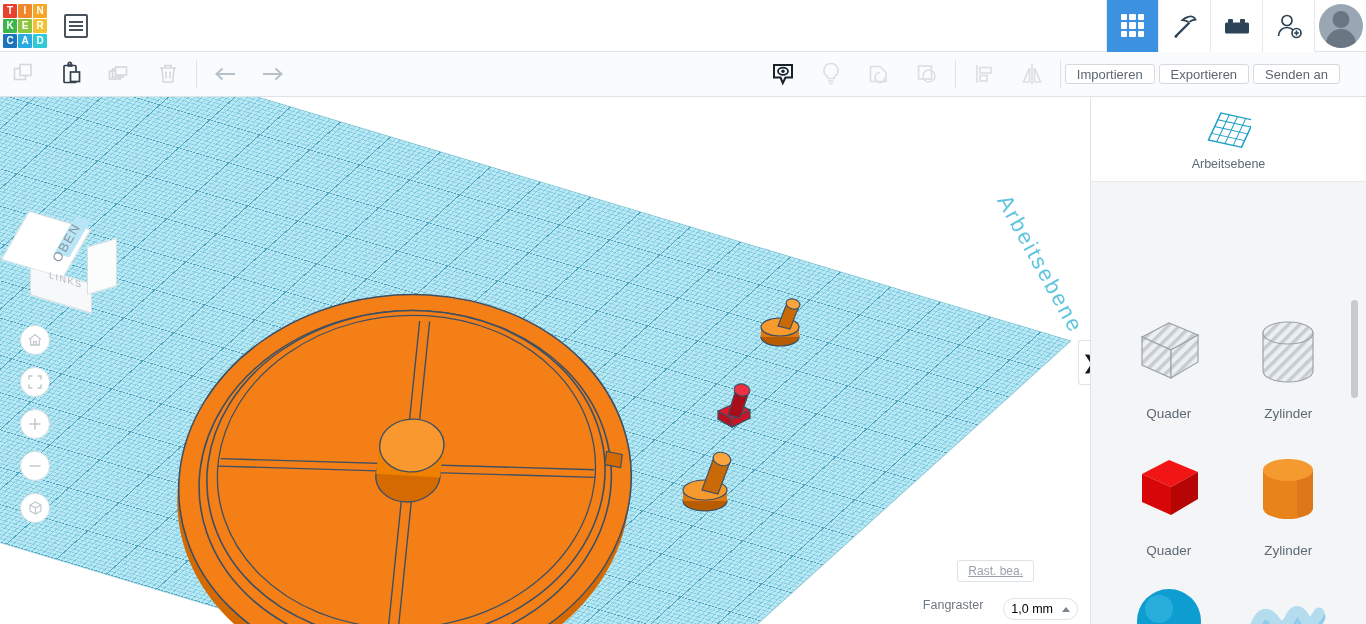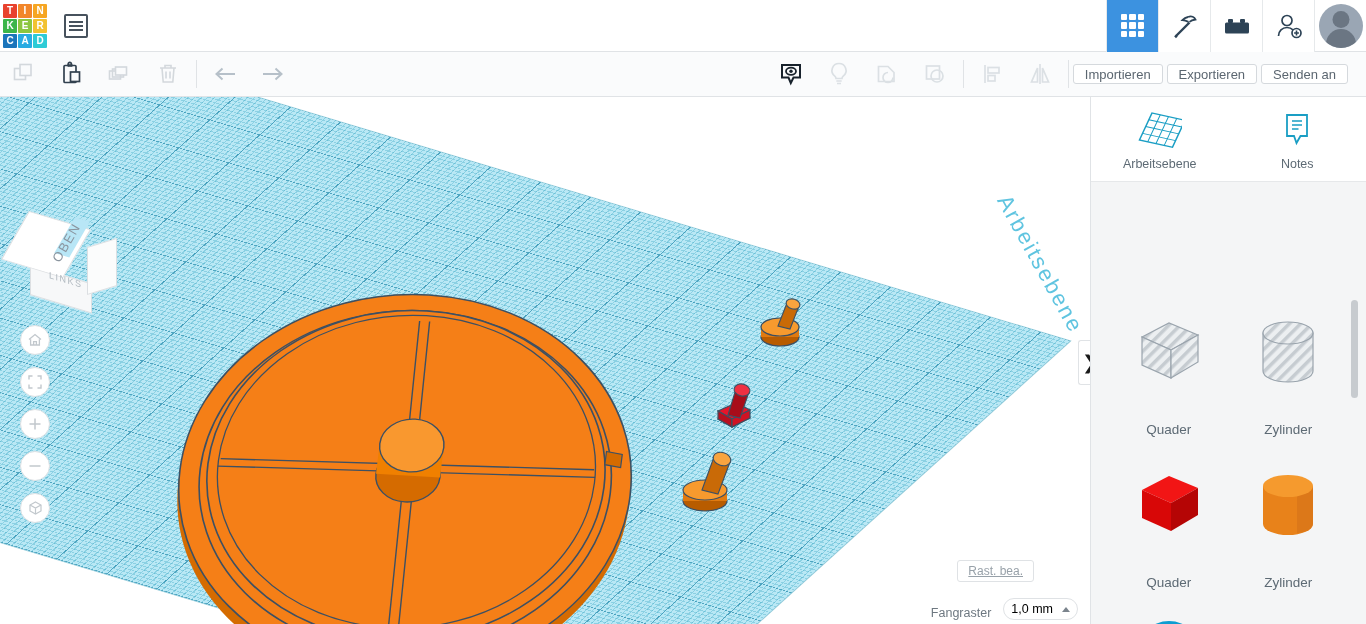"Senden an" .tb-textbtn:last-child { margin-right: 18px -> 26px }
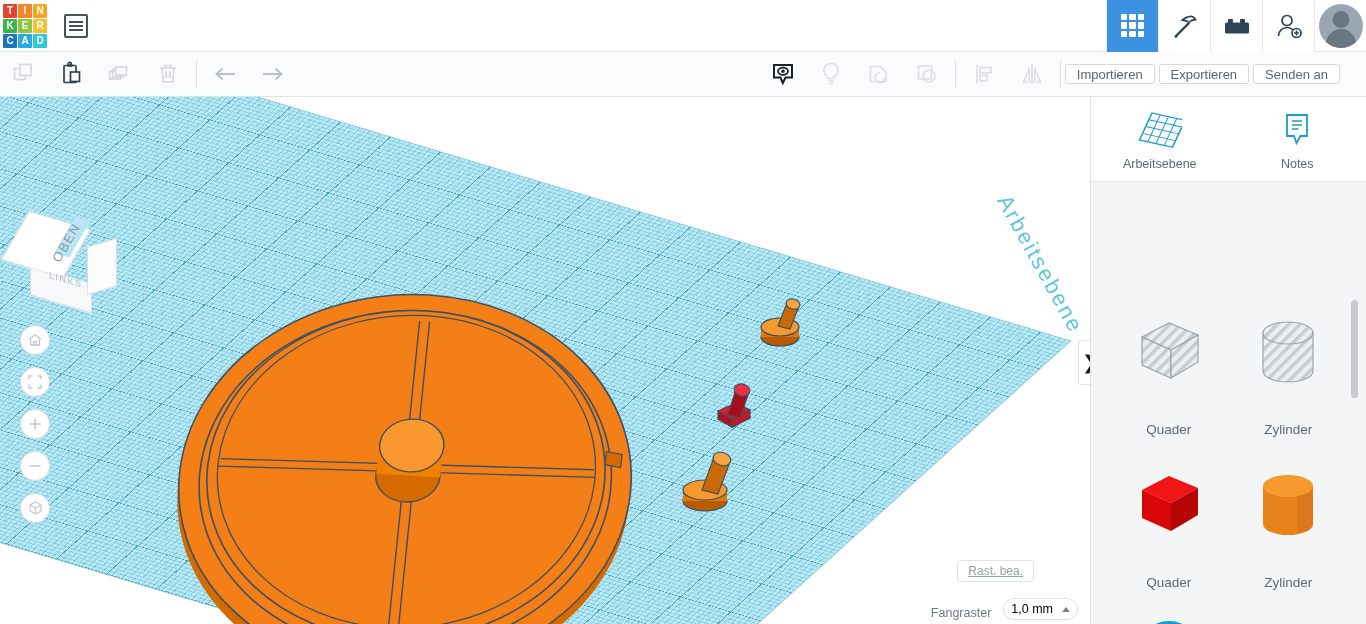"Notes" div.ph-item { html: <div> <svg> <path></path> <path></path> </svg> <div>Notes</div> </div> -> none }
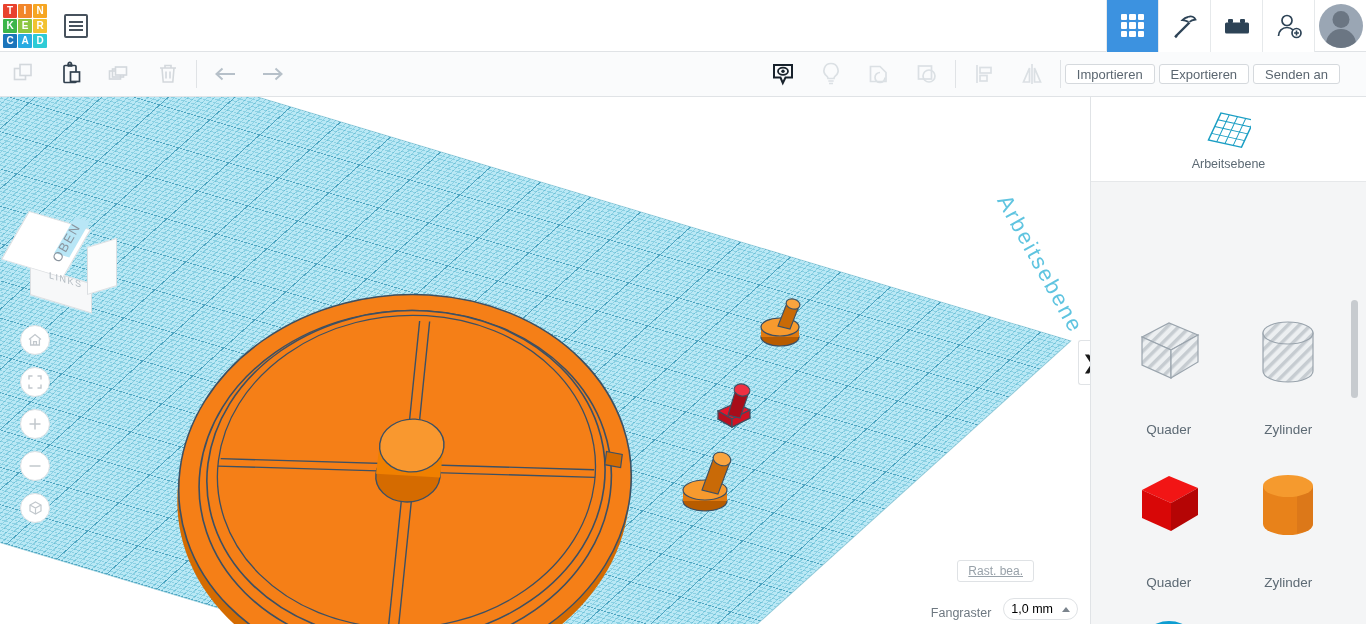"Quader" .shape-name { margin-top: 22px -> 6px }
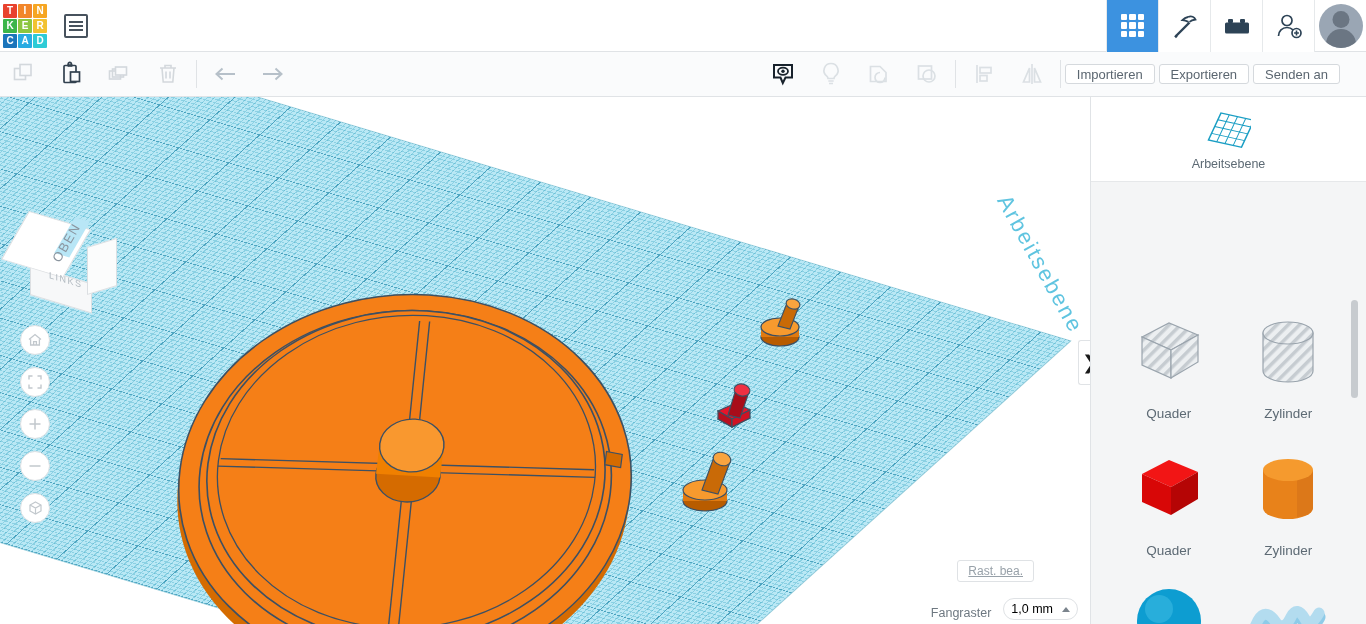"Fangraster" .fangraster-row { align-items: flex-end -> flex-start; gap: 12px -> 20px }
